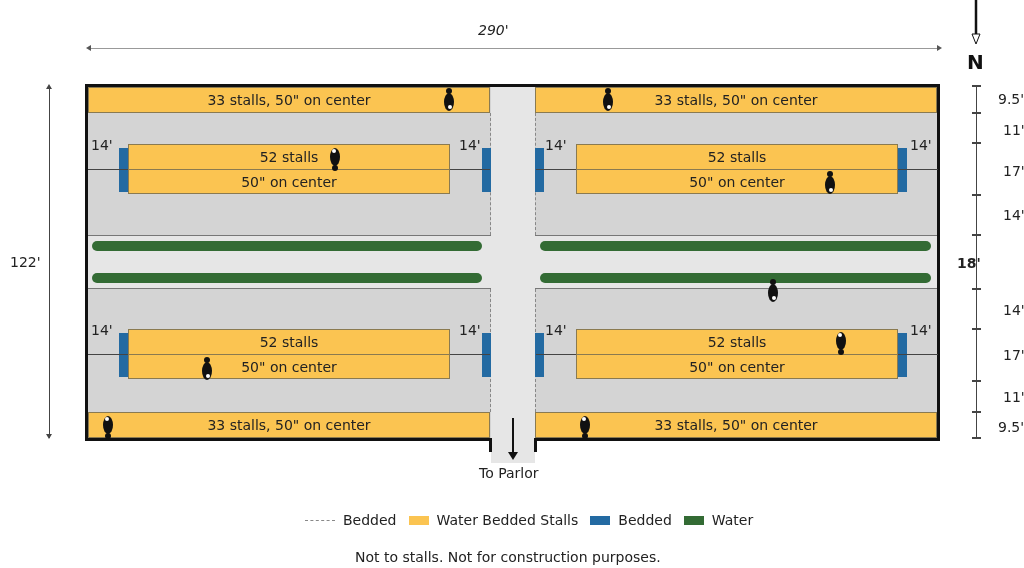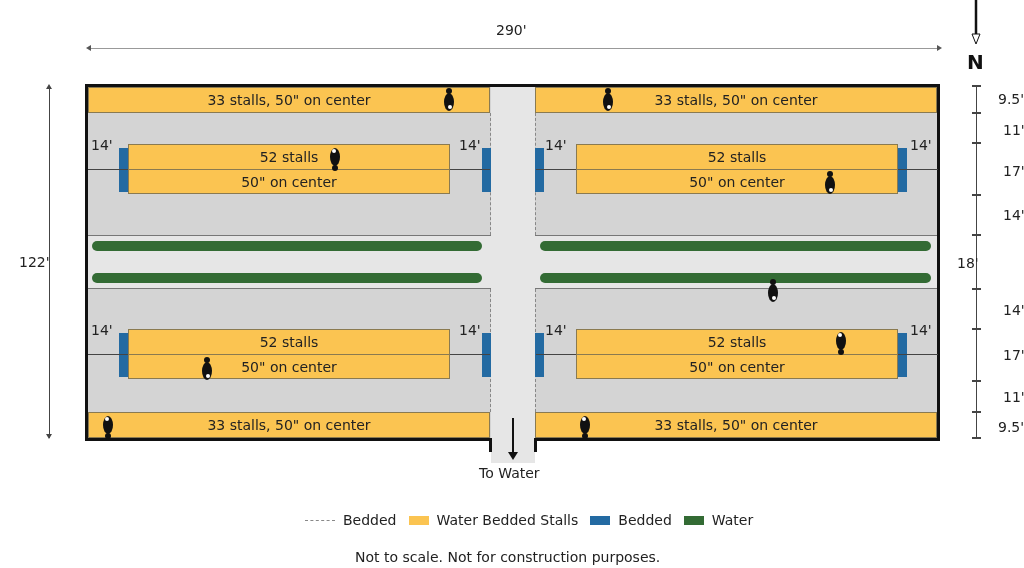"290'" div.abs { font-style: none -> italic; left: 496px -> 478px }
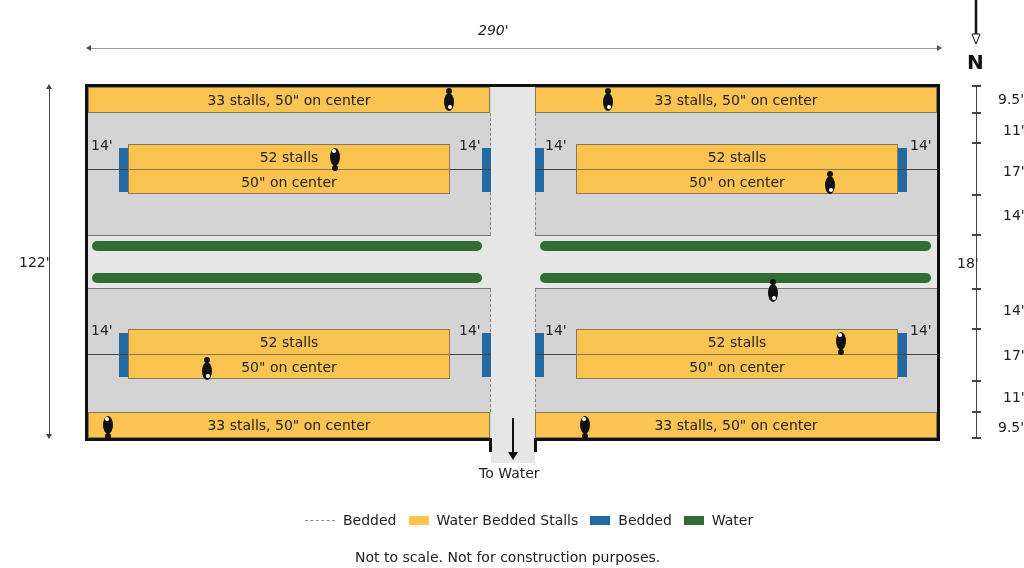"122'" div.abs { left: 19px -> 10px }
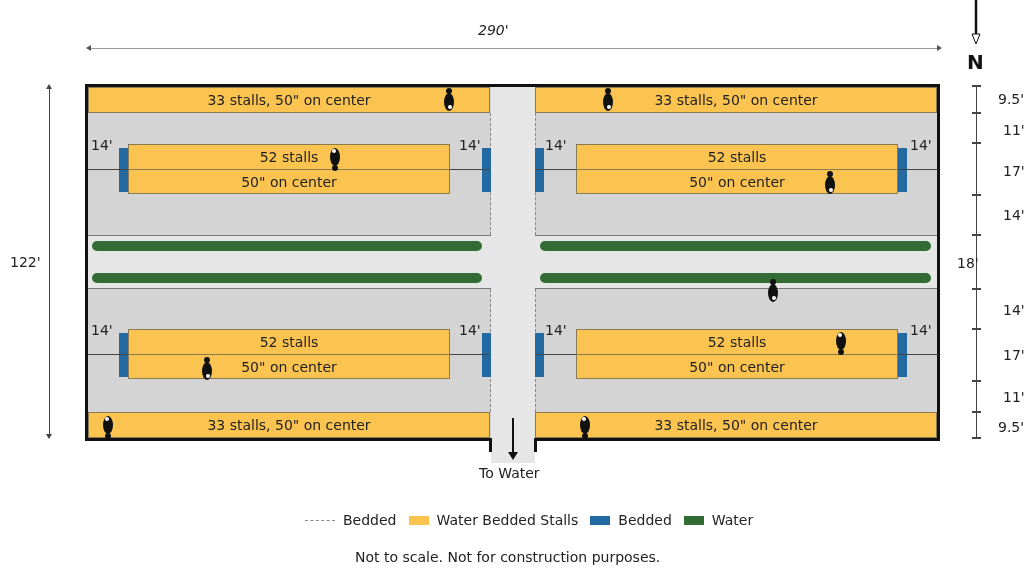"18'" div.abs { font-weight: none -> bold }
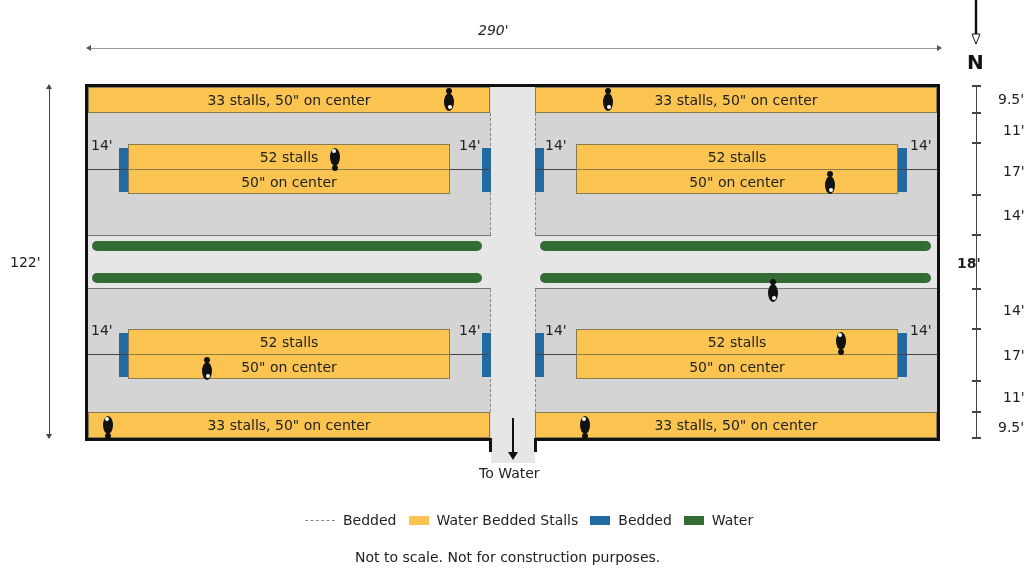"To Water" div.abs { text: Water -> Parlor }
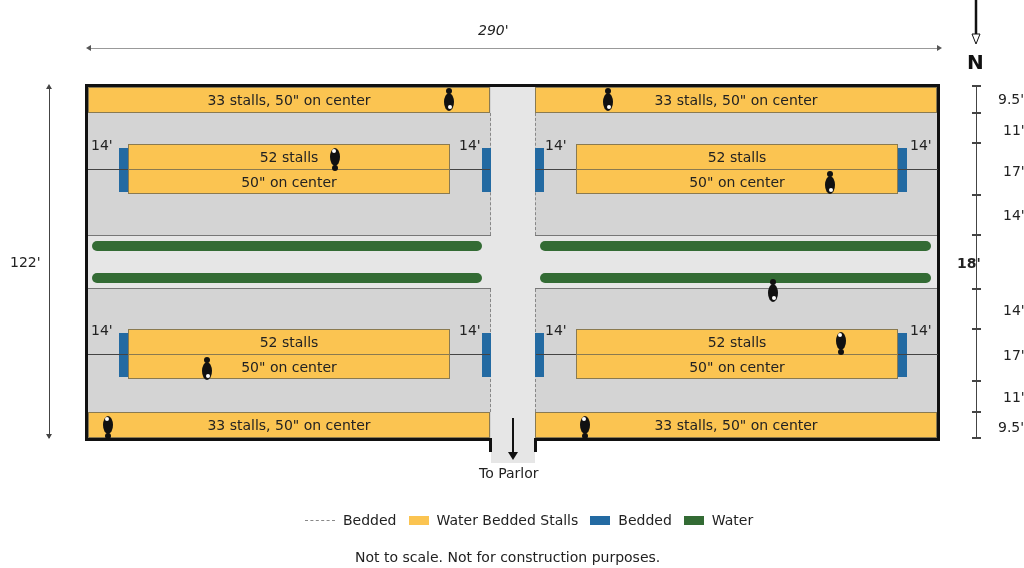"Not to scale. Not for" div.abs { text: scale -> stalls }
